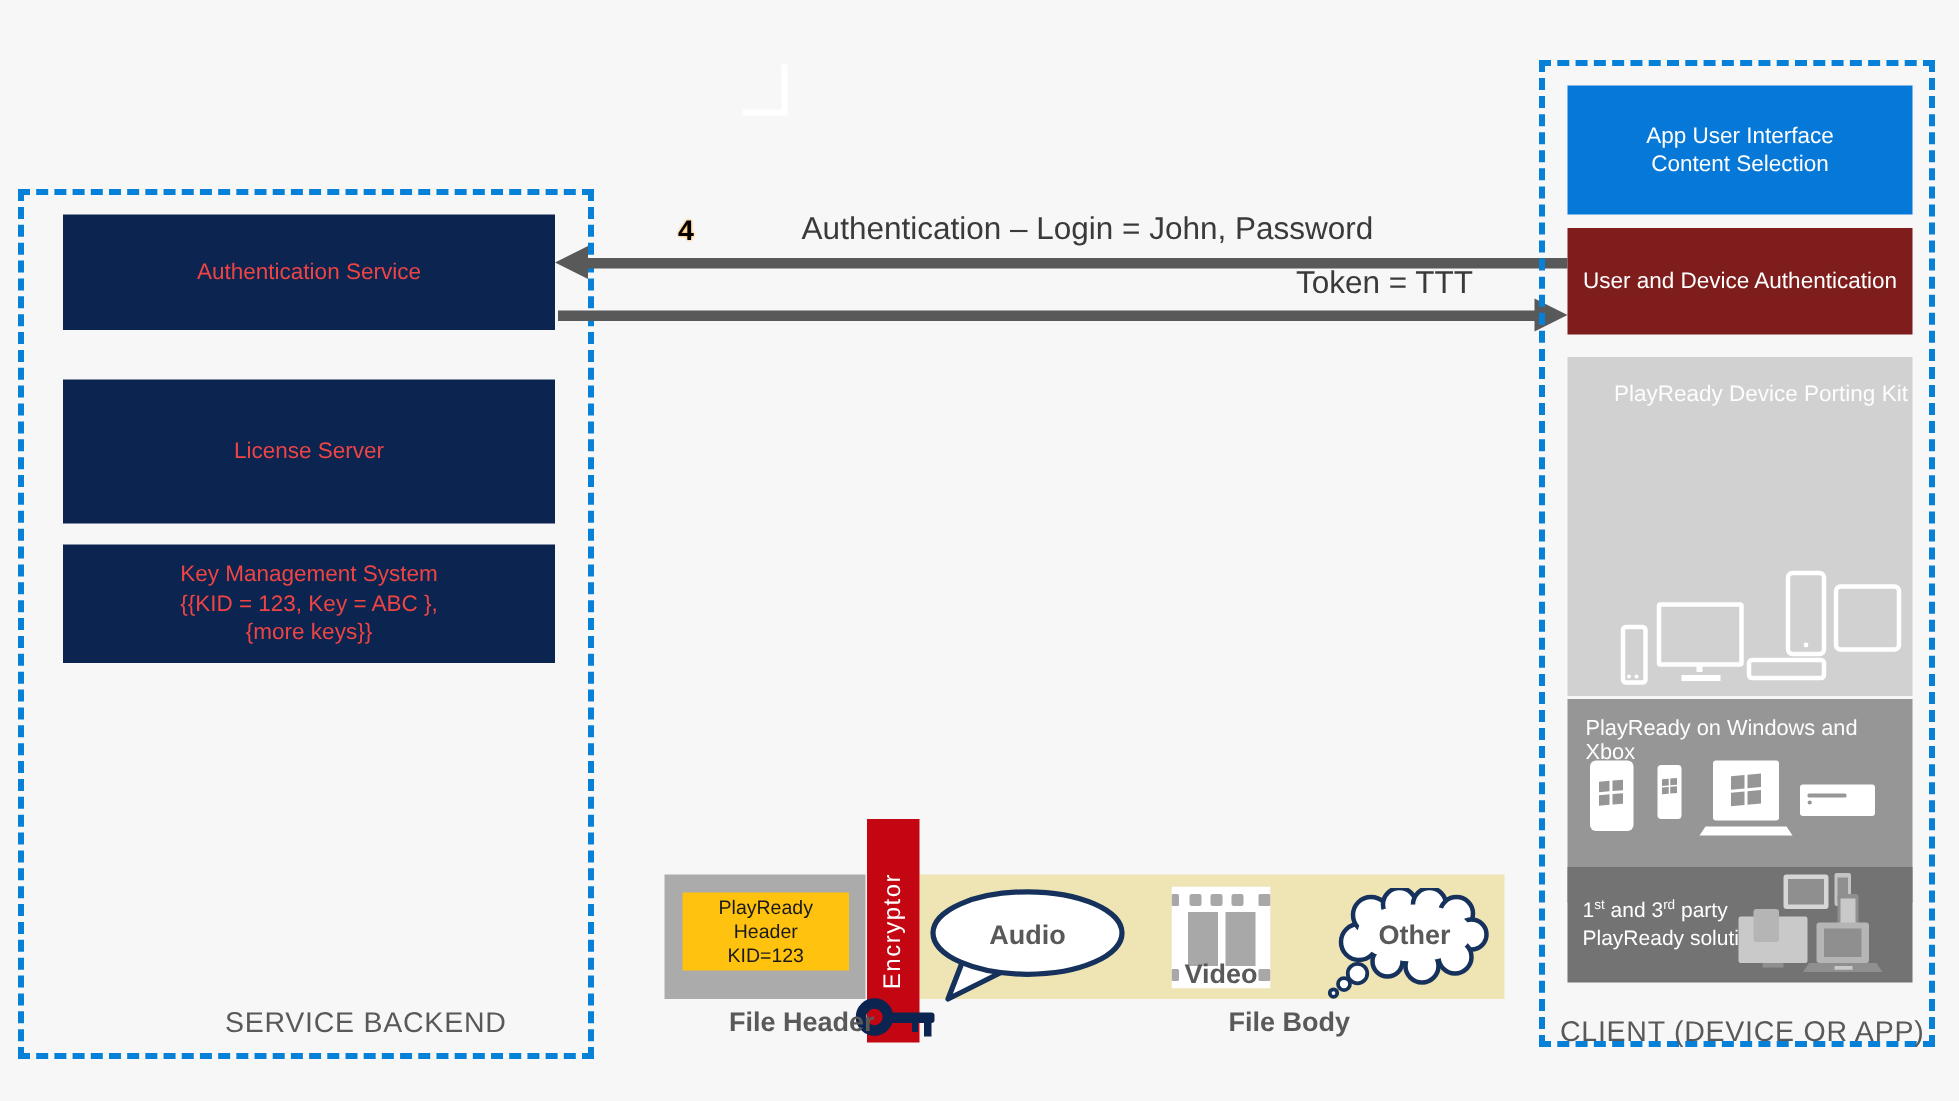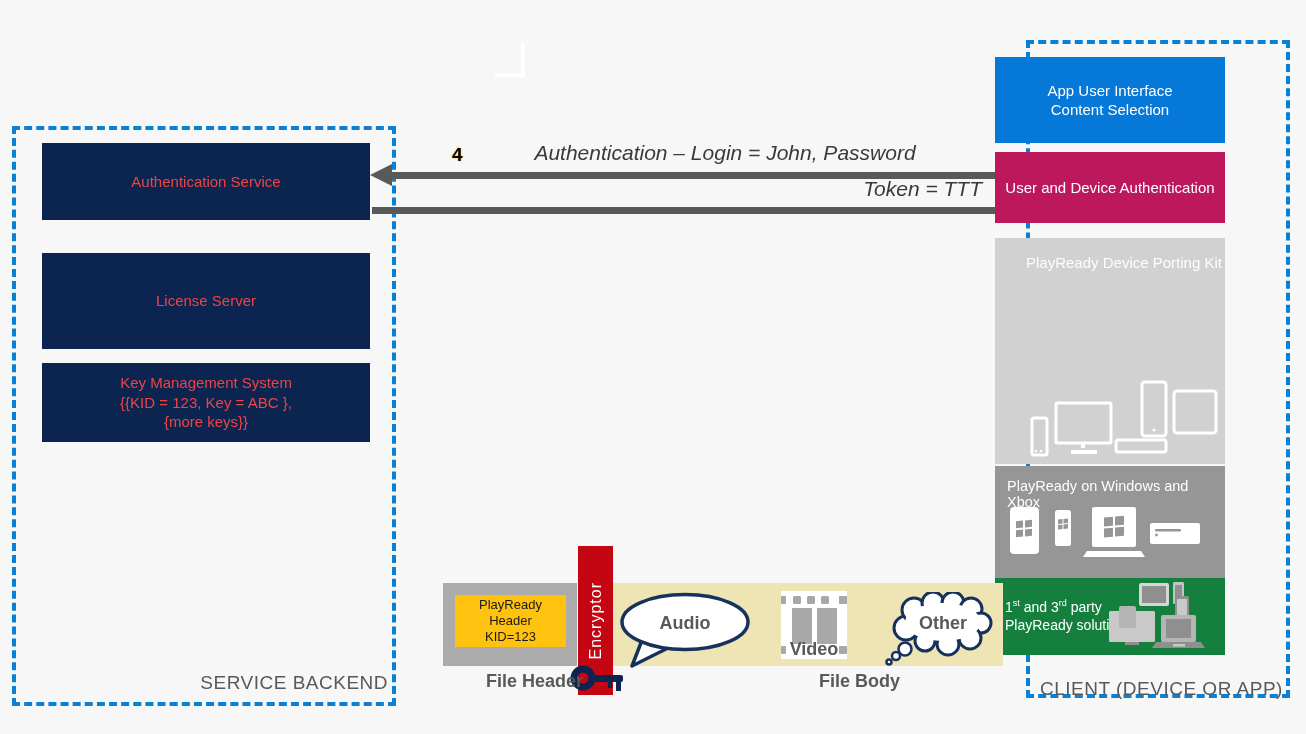"App User Interface" .client-box { left: 995px -> 1045px }
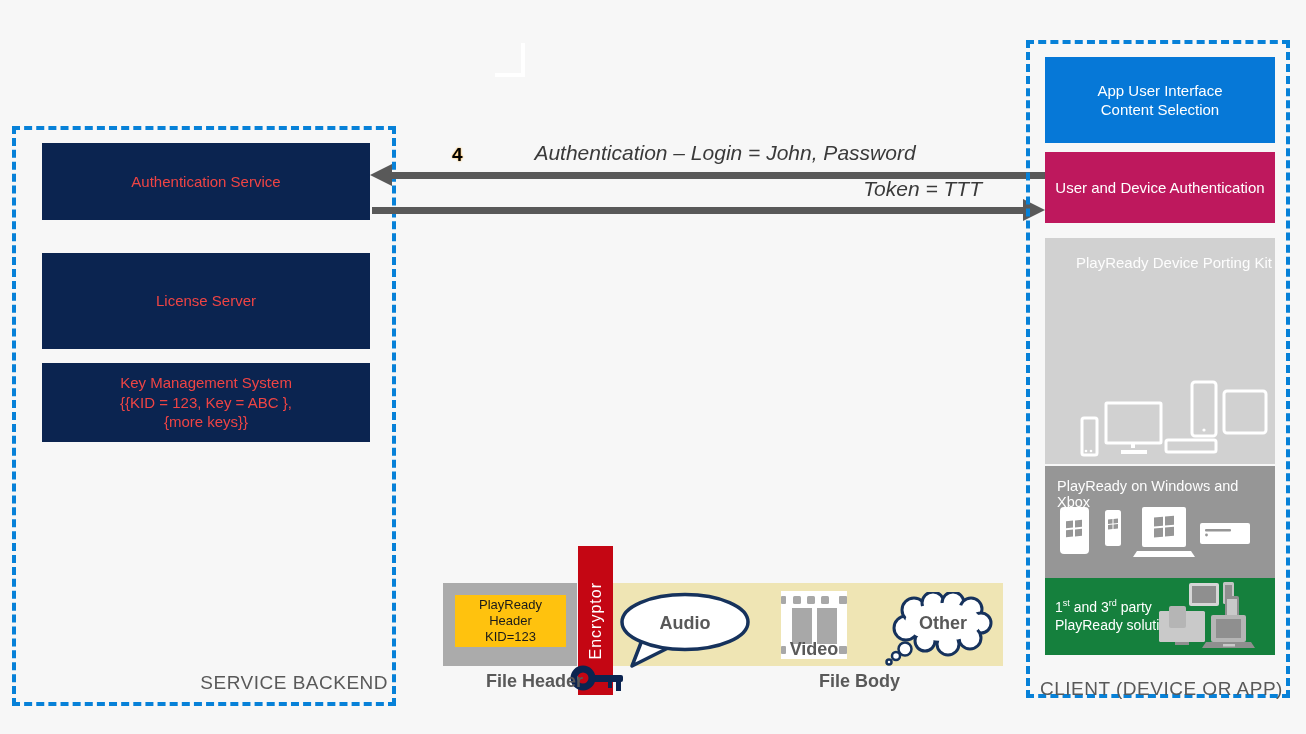"Authentication – Login = John," .flow-label { font-style: italic -> none }
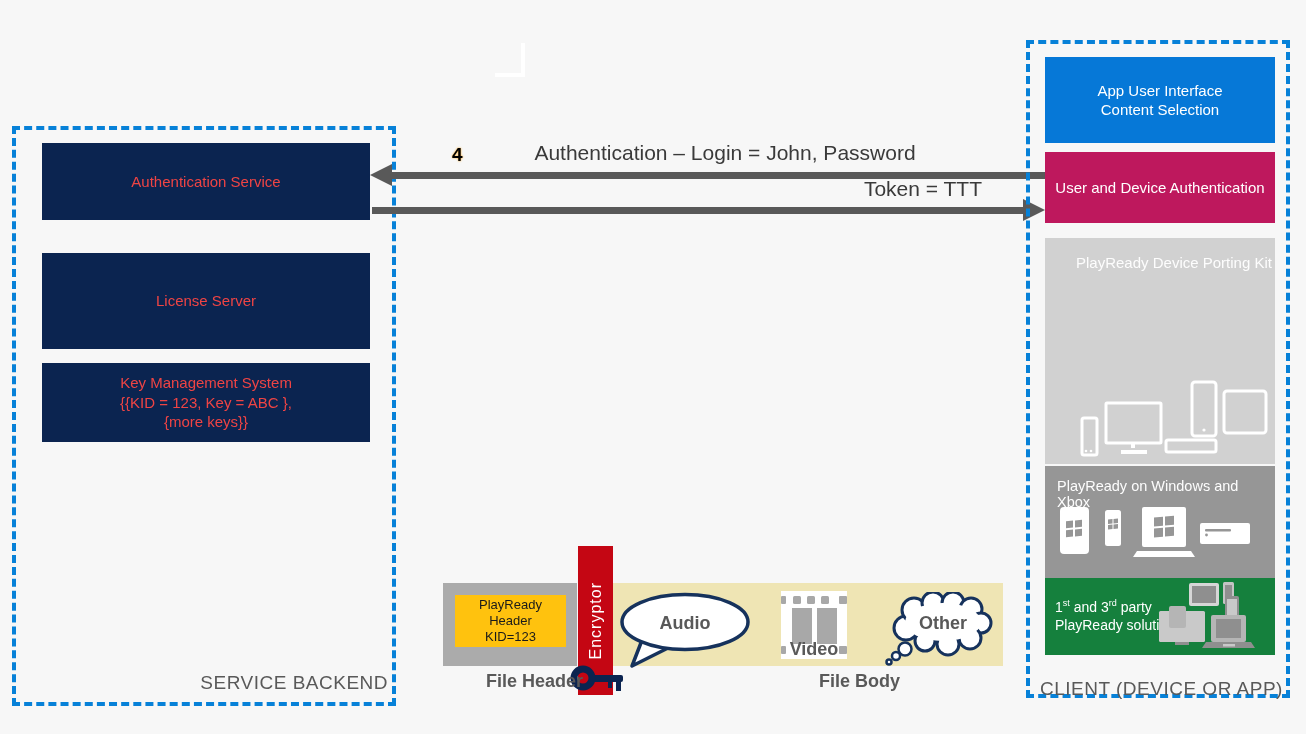"User and Device Authentication" div.client-box { background: #be185d -> #7f1d1d }
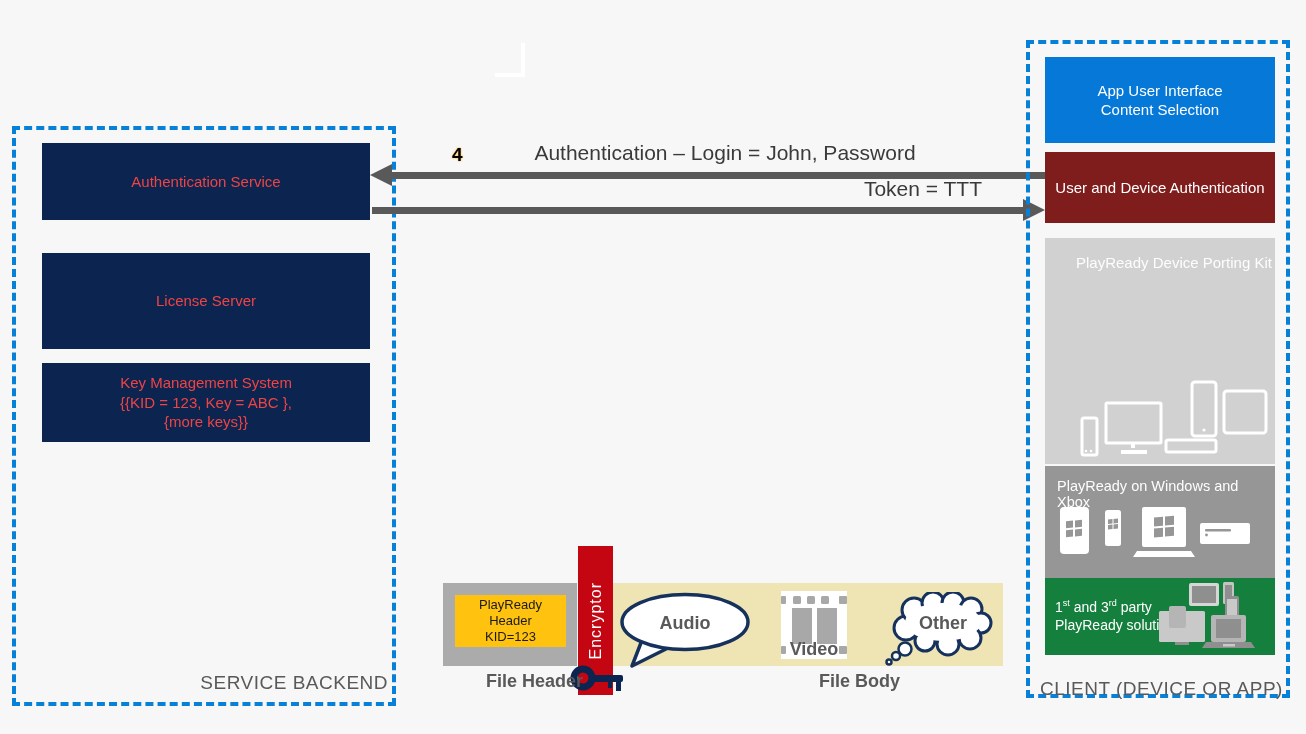"1st and 3rd party" div.client-box { background: #15803d -> #737373 }
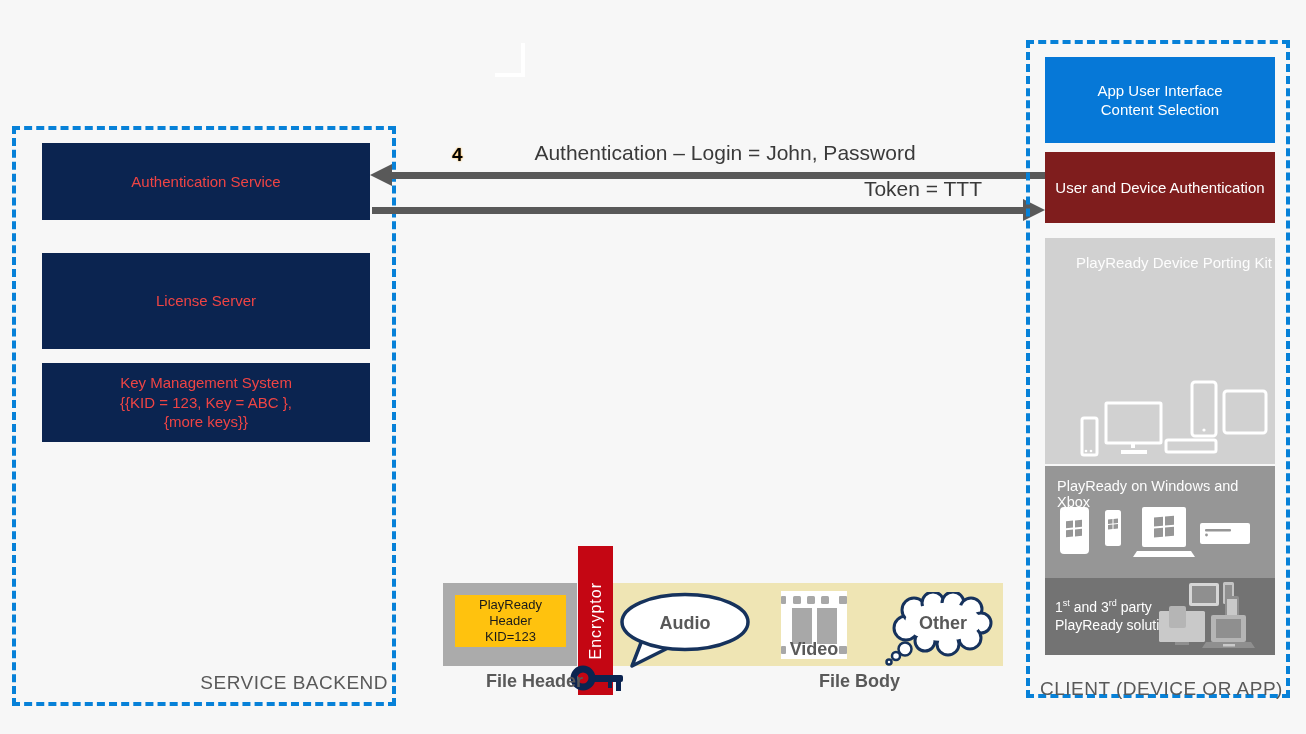"SERVICE BACKEND" div.region-label { text-align: right -> left }
